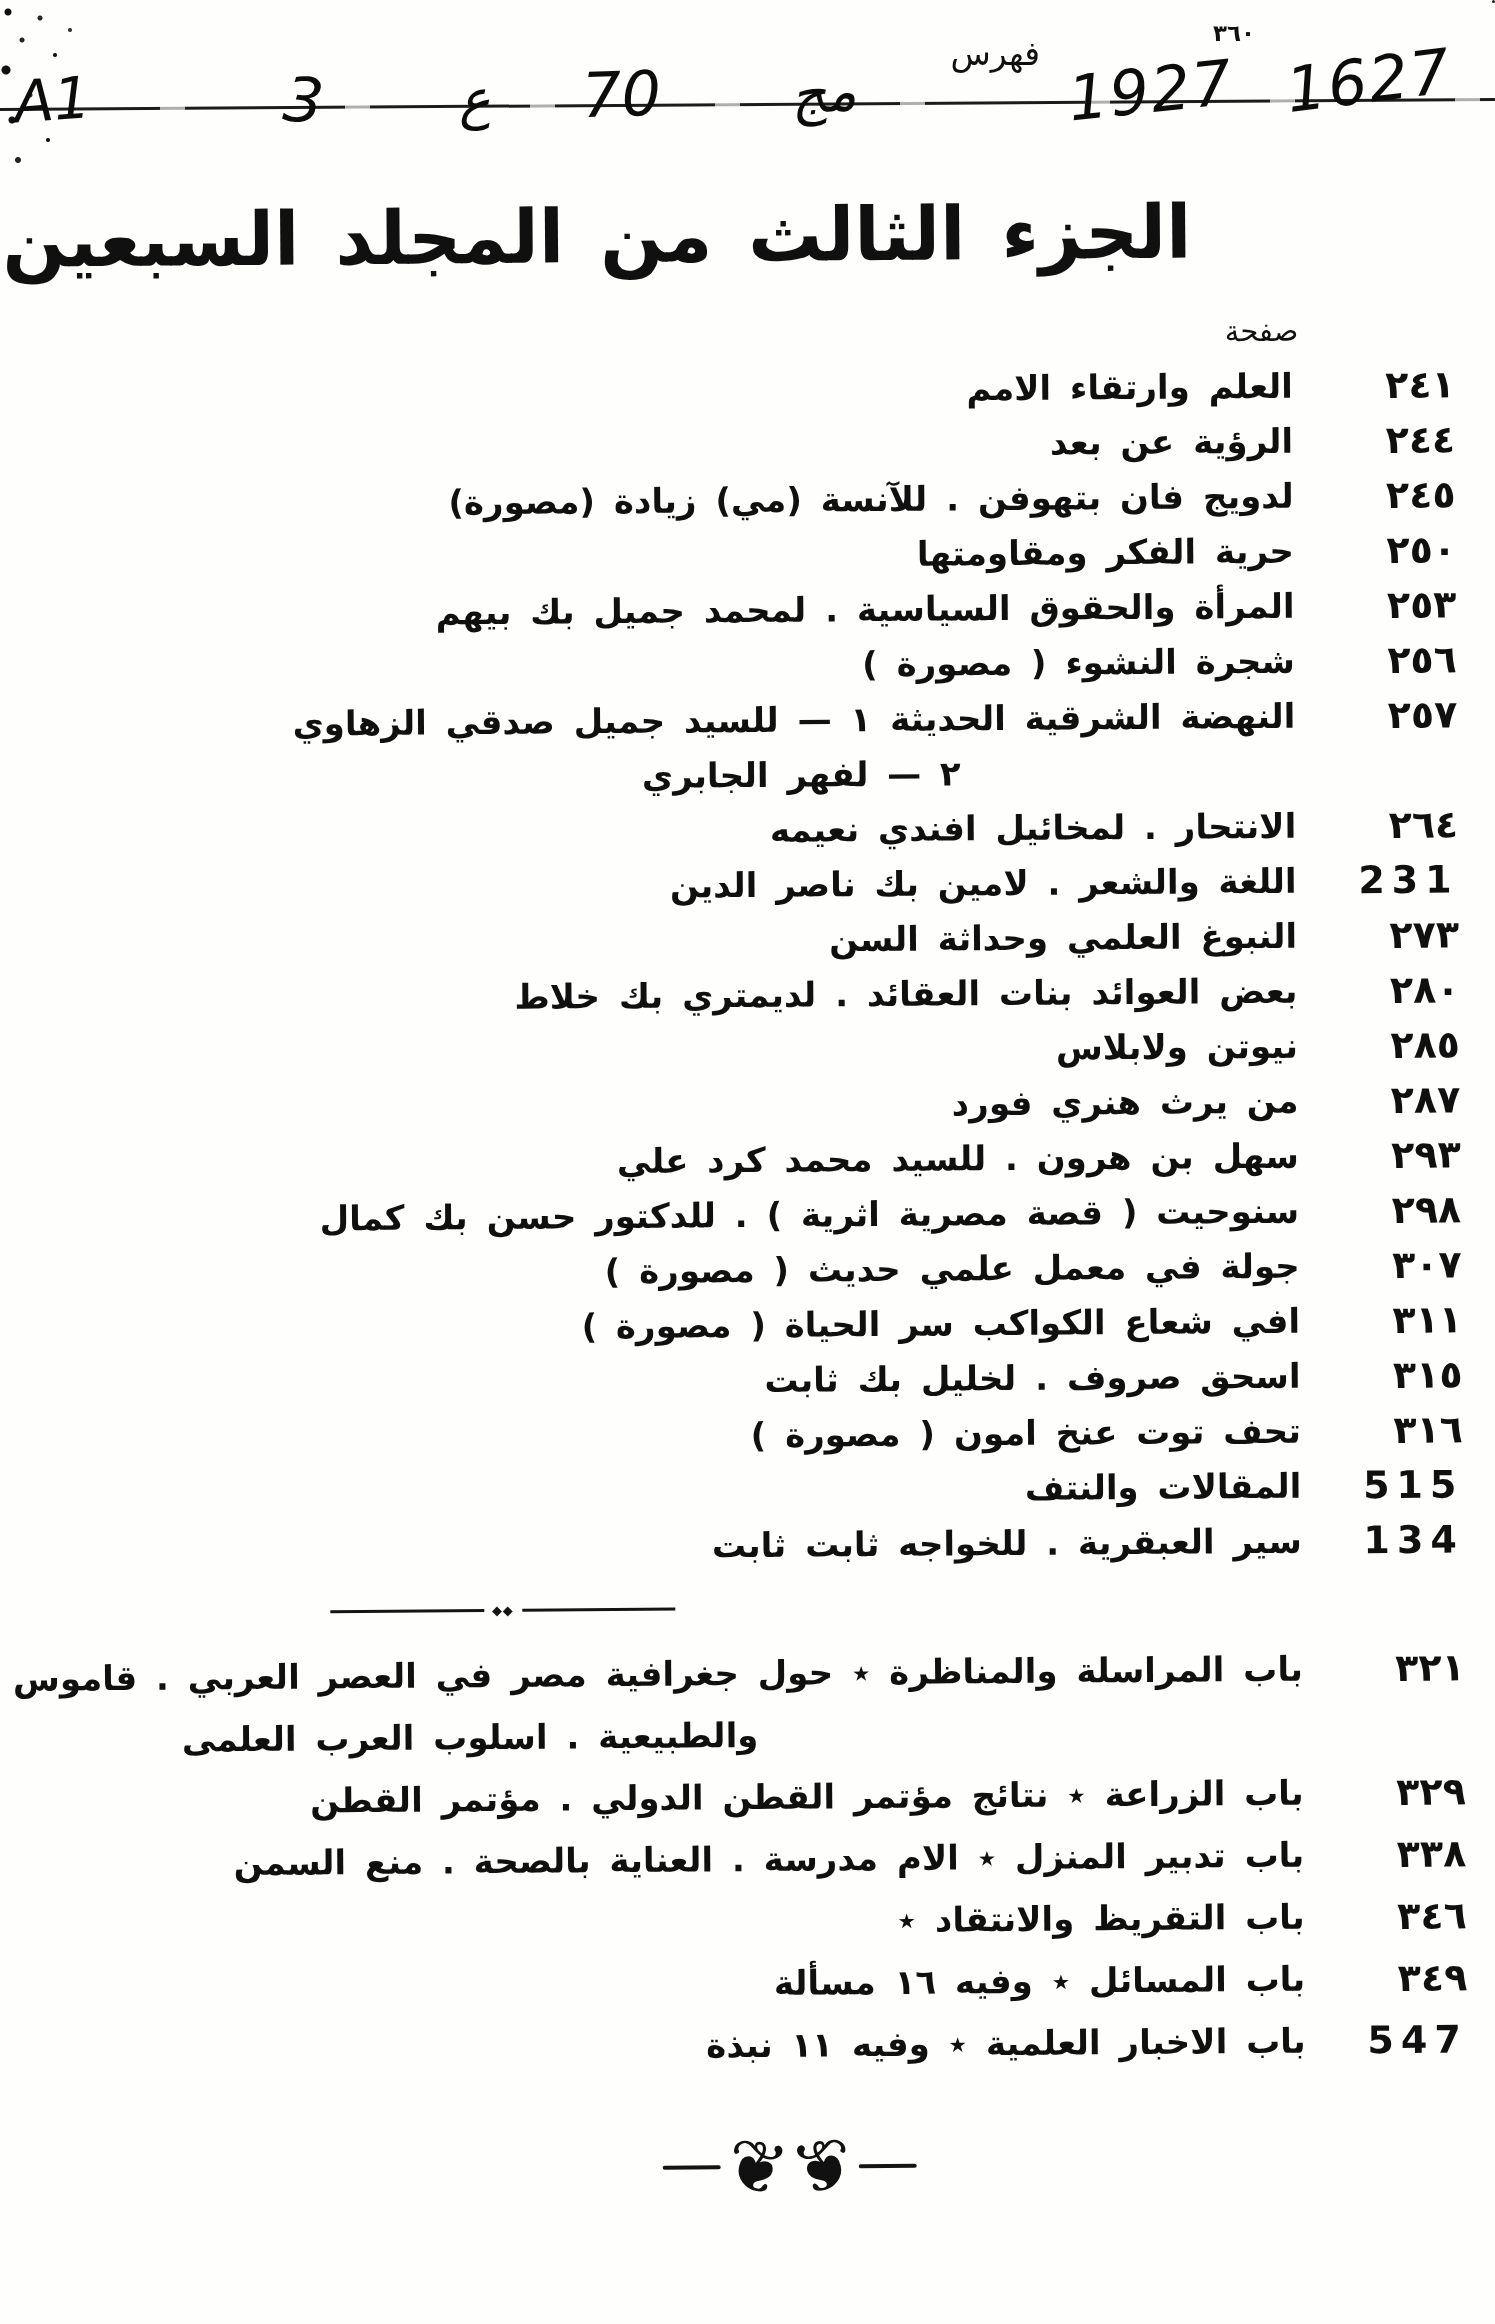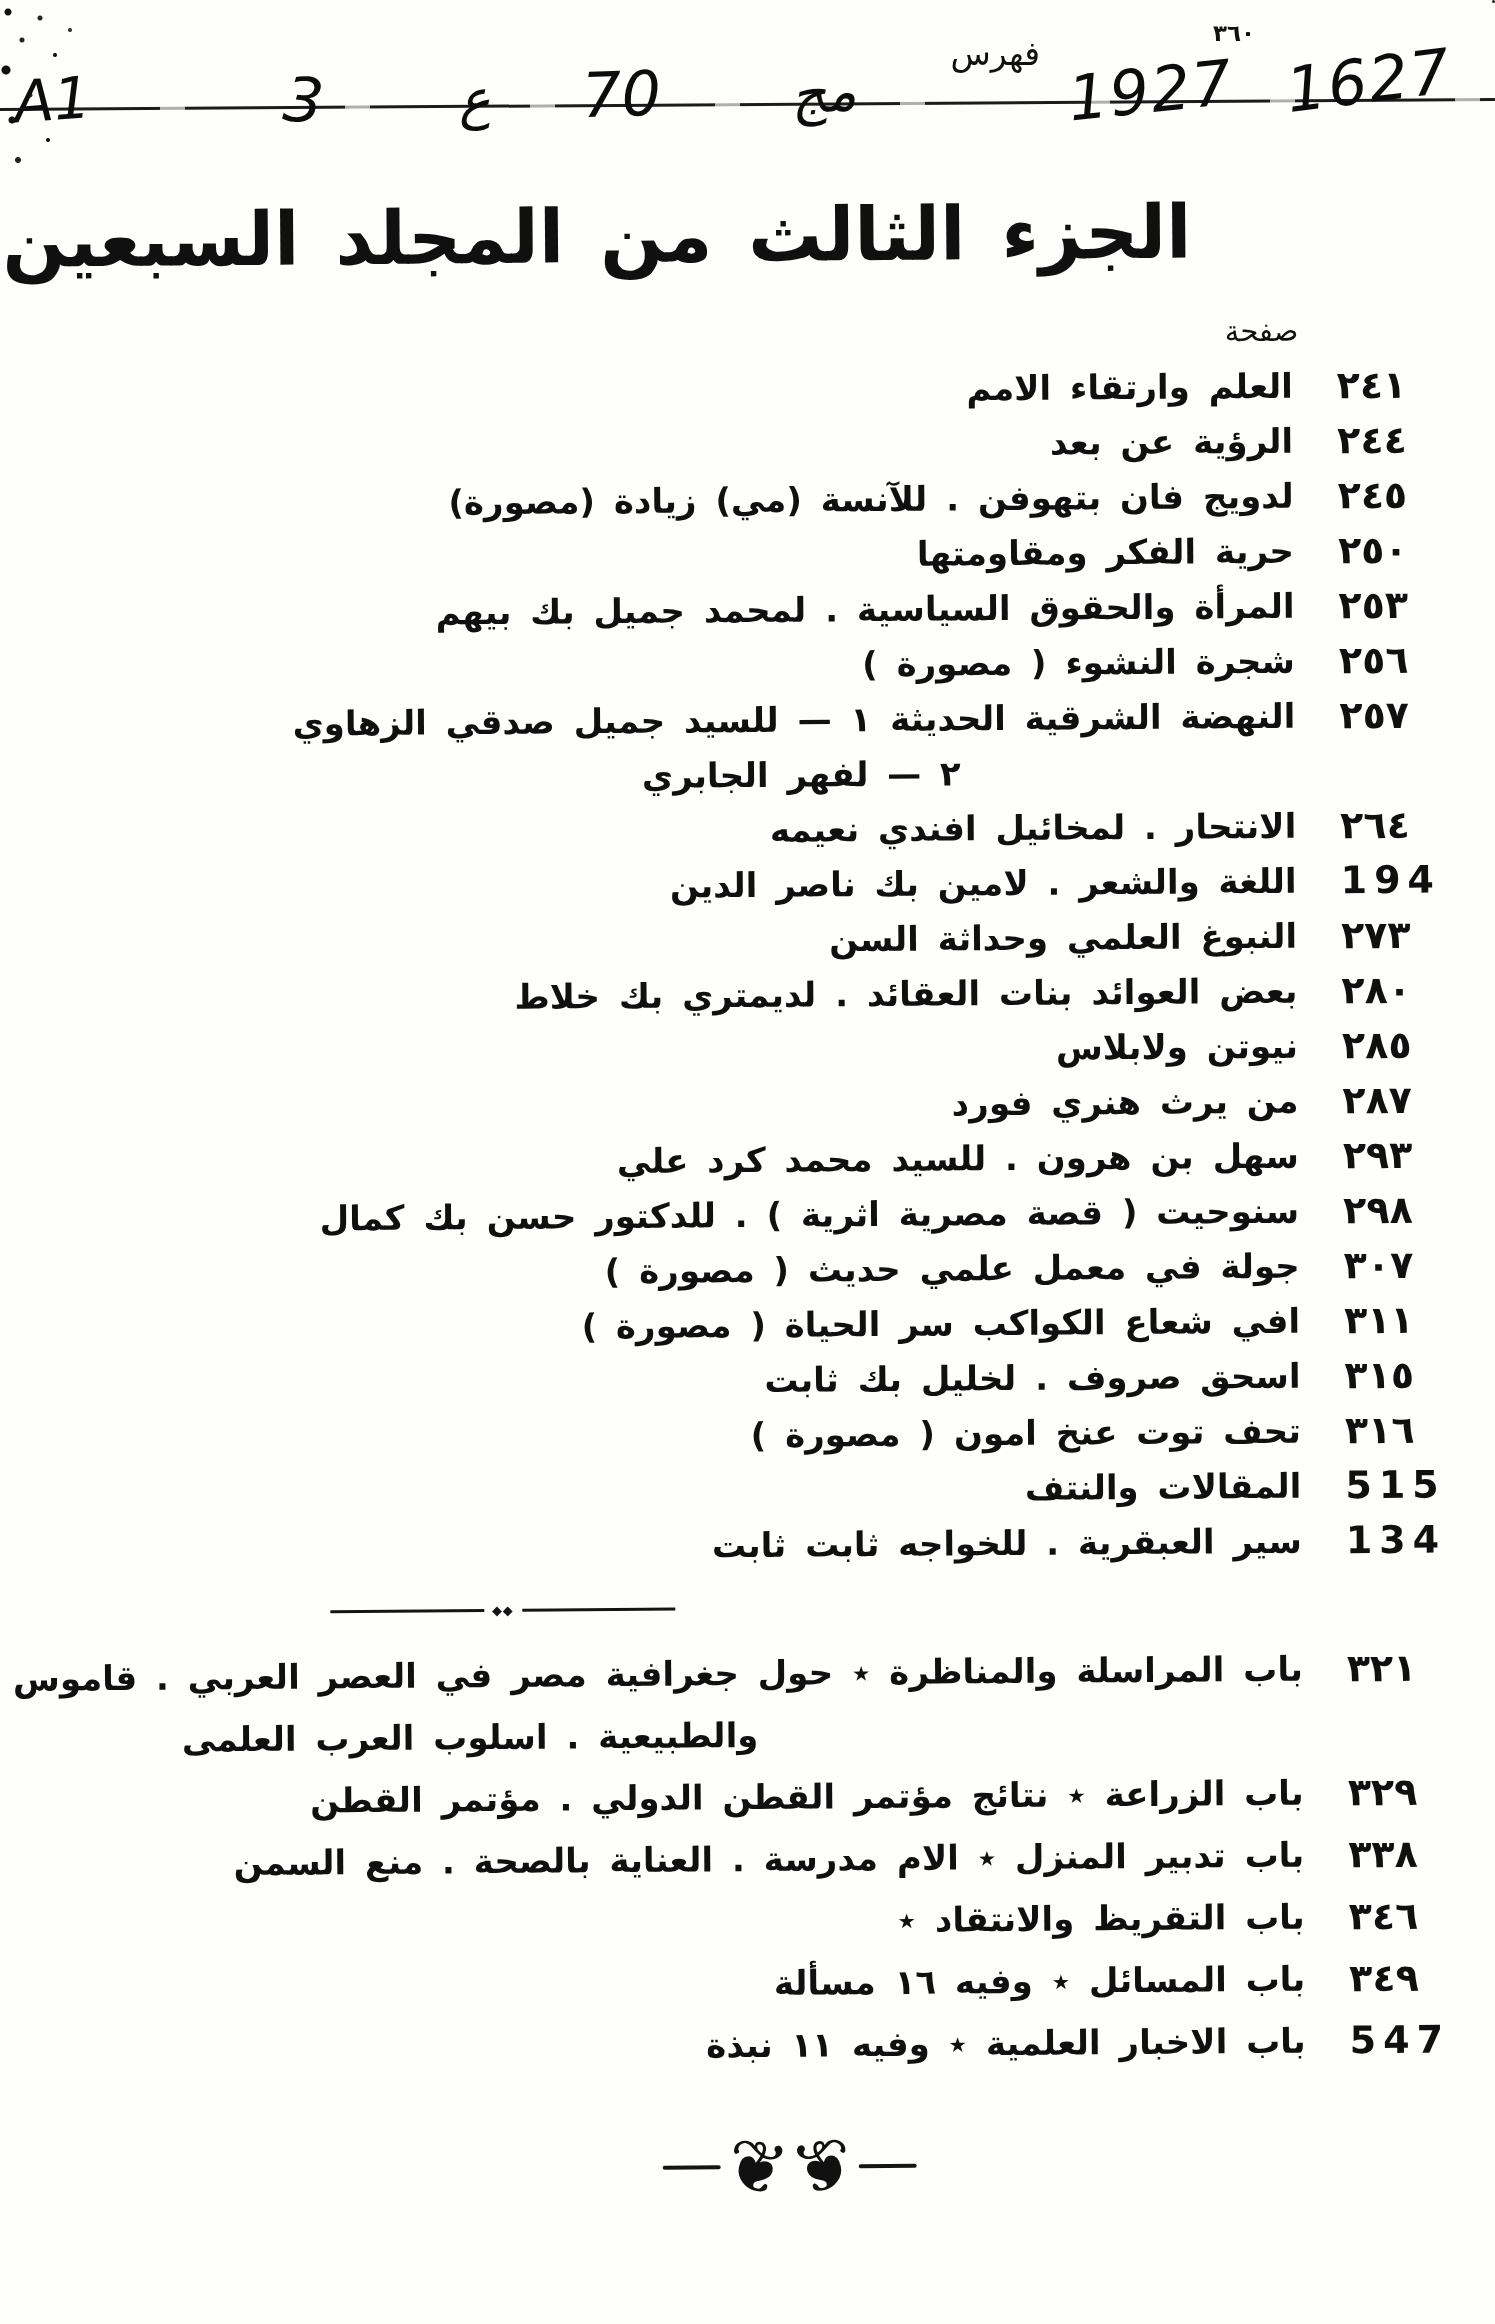"٢٤١" .num { text-align: left -> right }
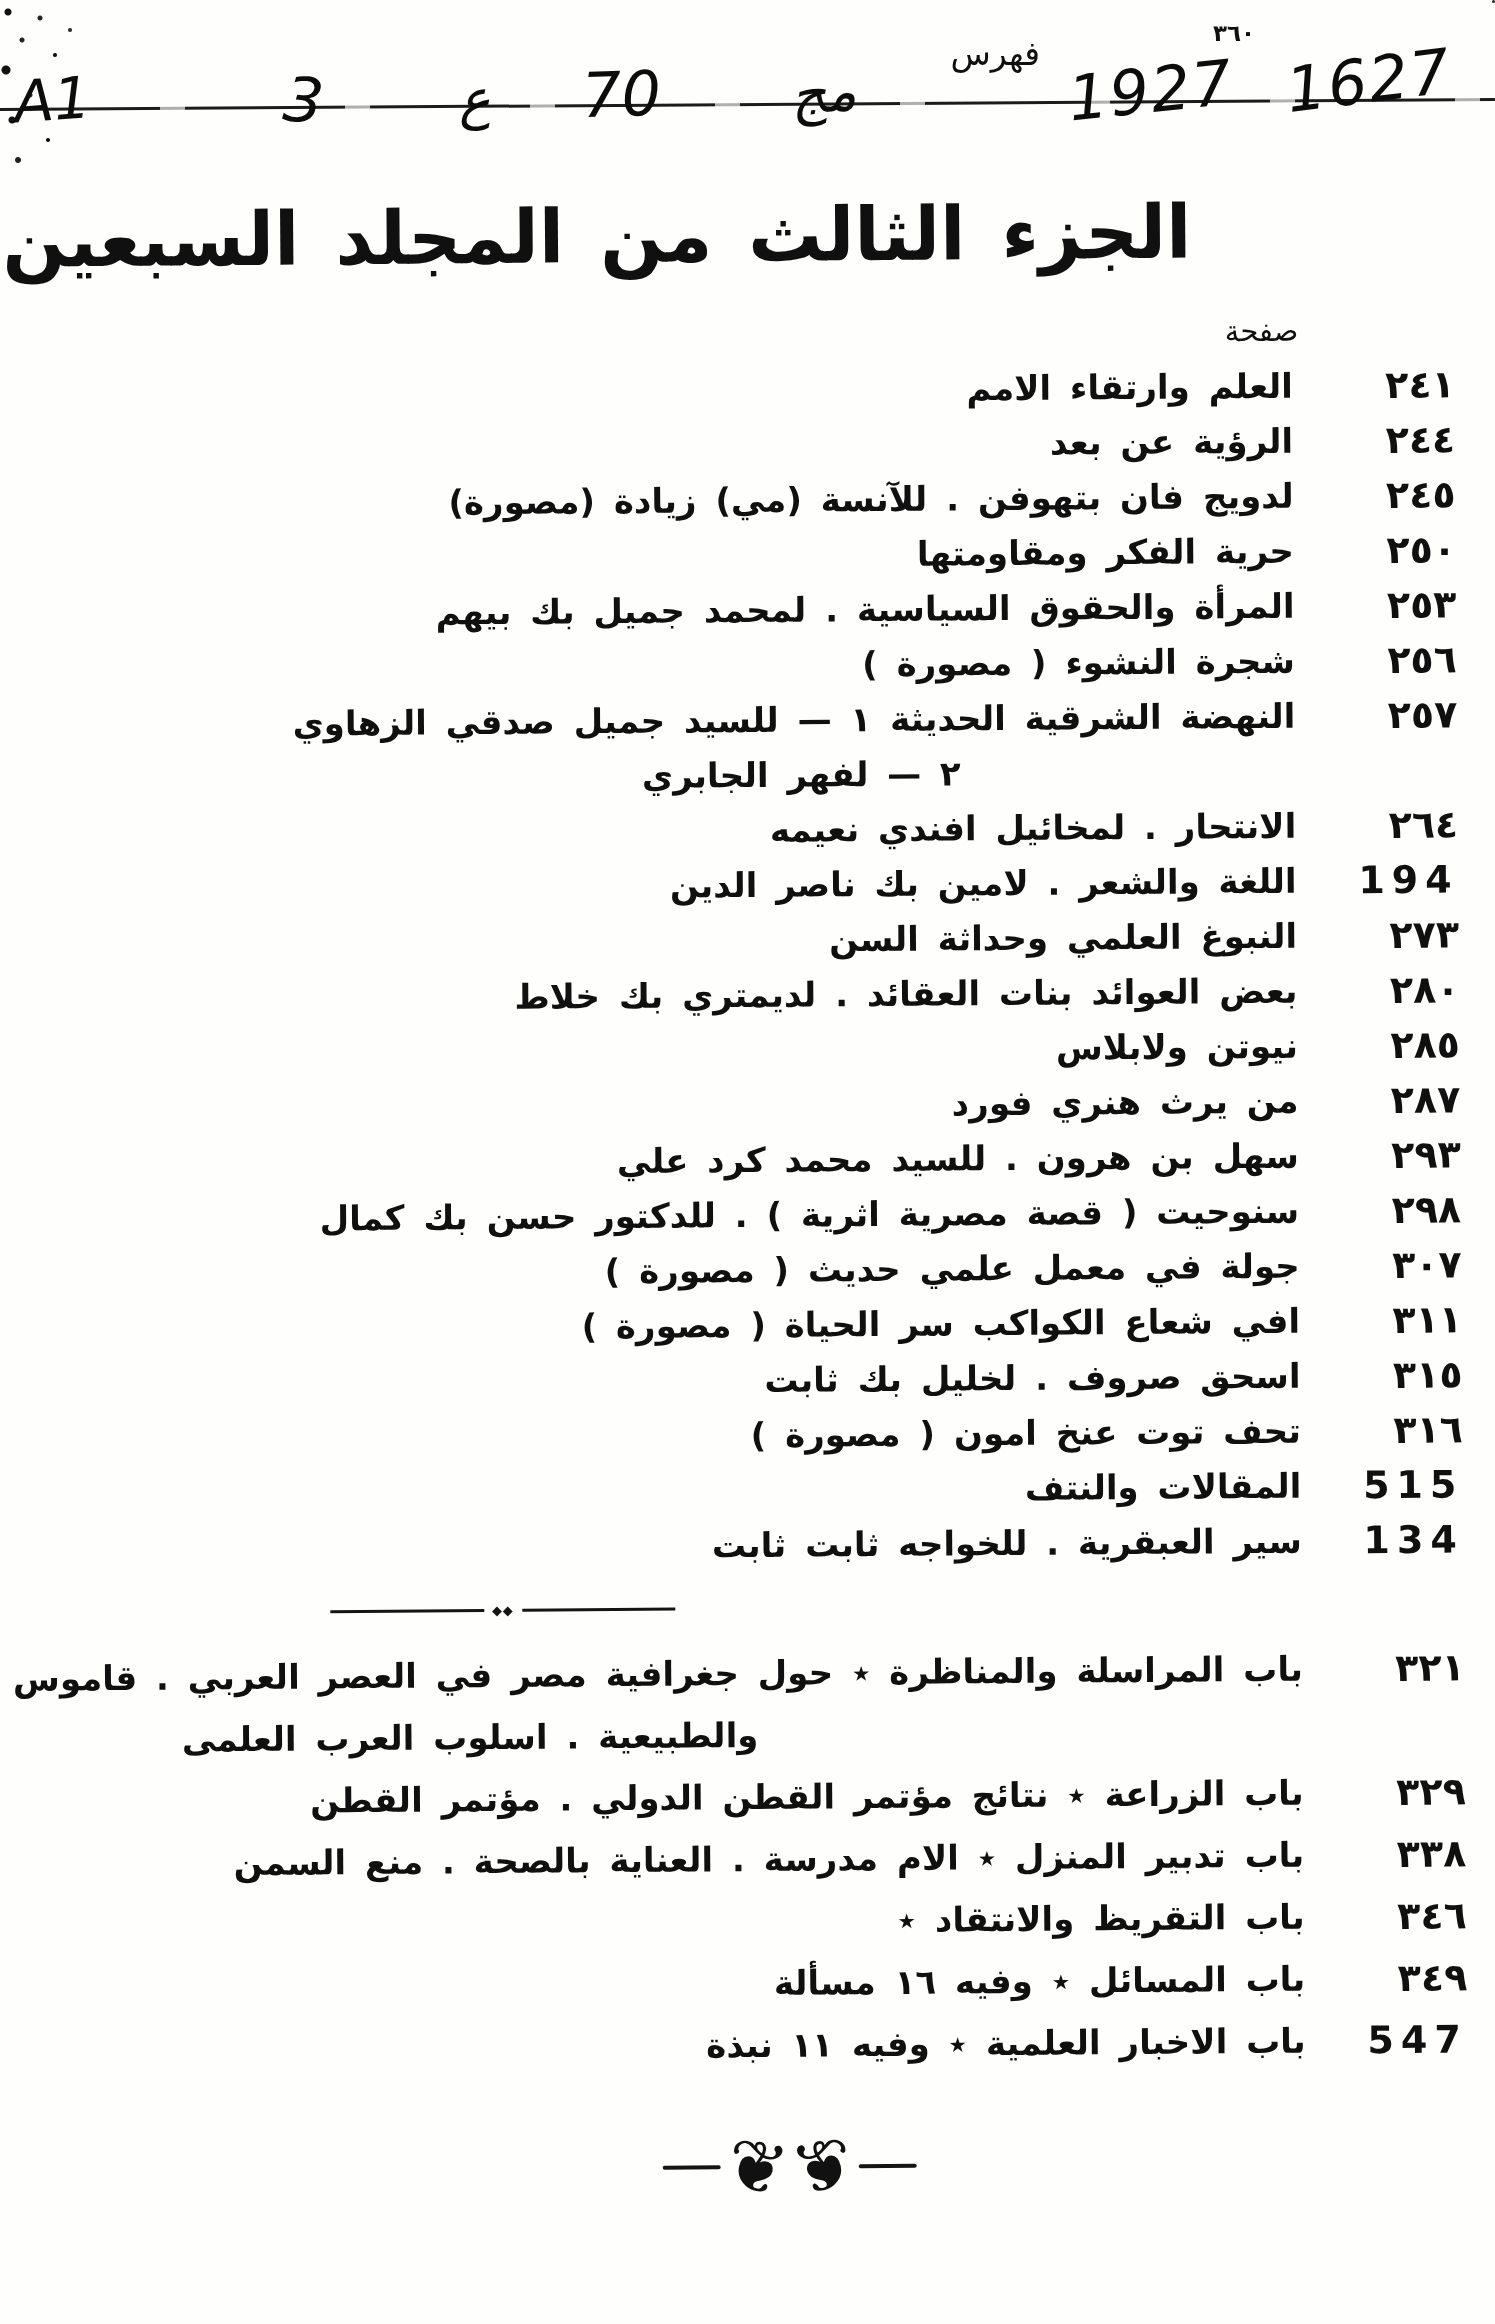"194" span.num { text: 194 -> 231 }
